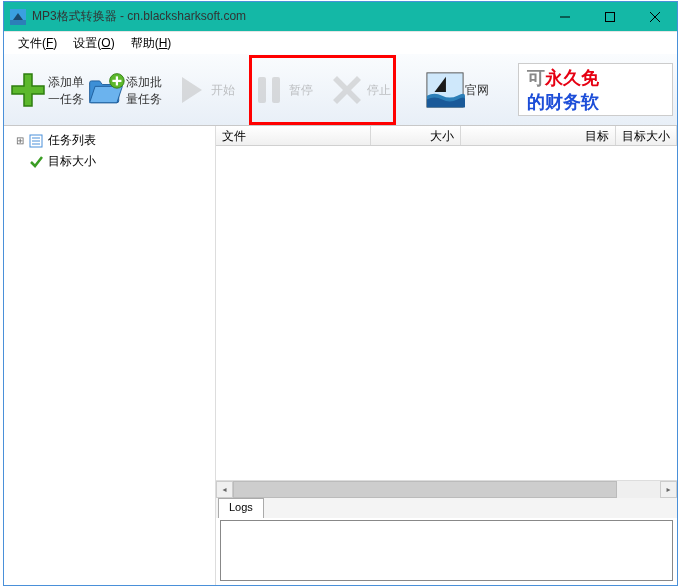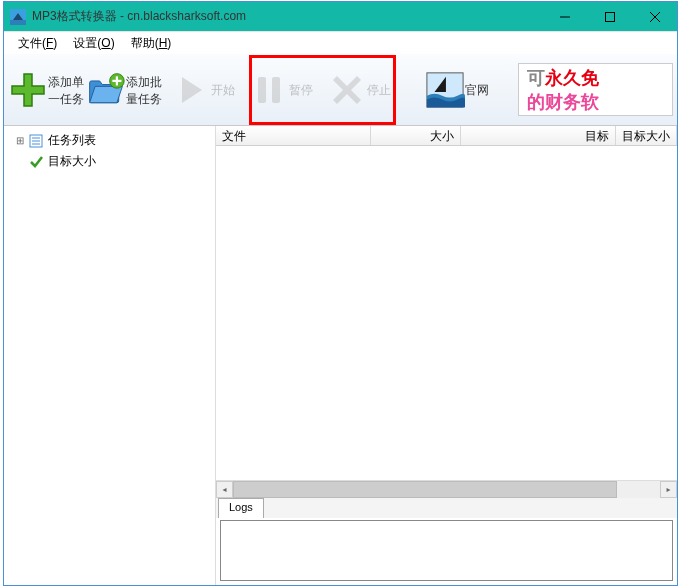"的财务软" .ad-line2 { color: #ec4899 -> #1d4ed8 }
